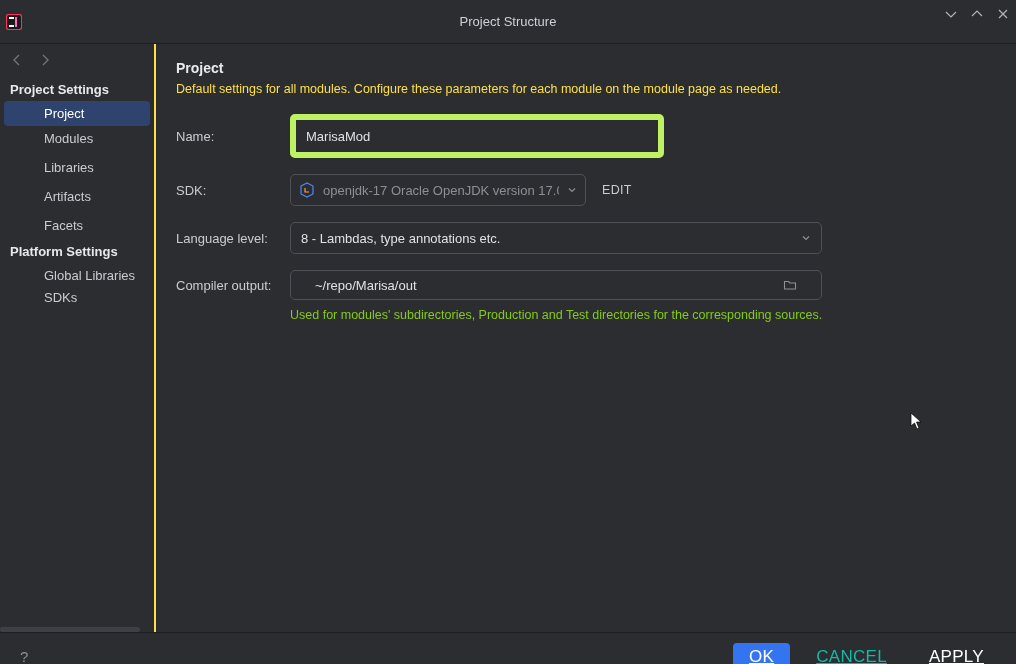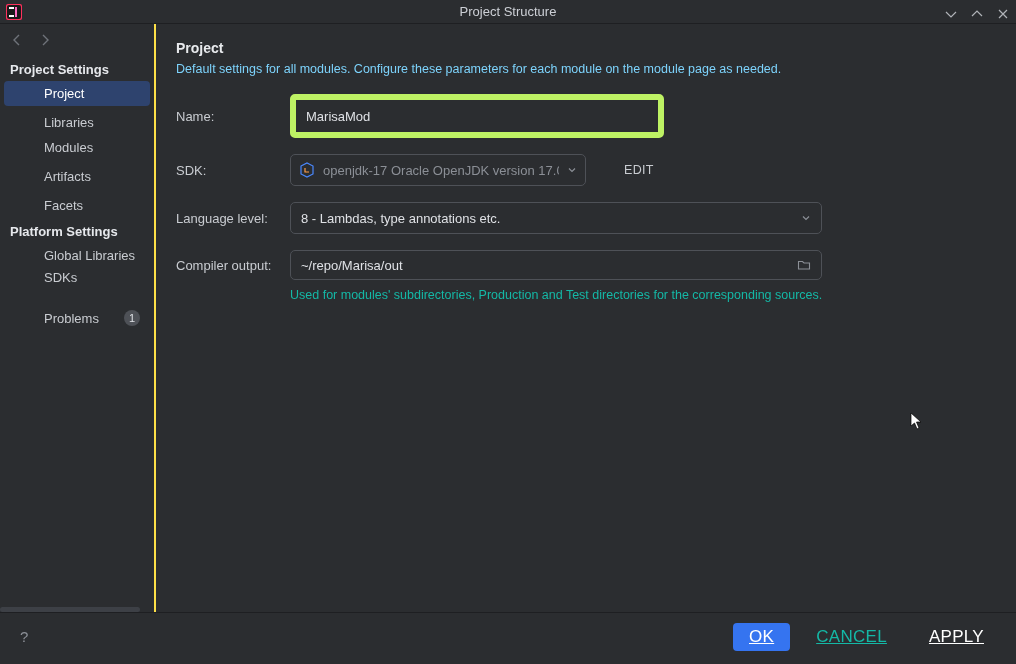"Project Structure" .titlebar { height: 24px -> 44px }
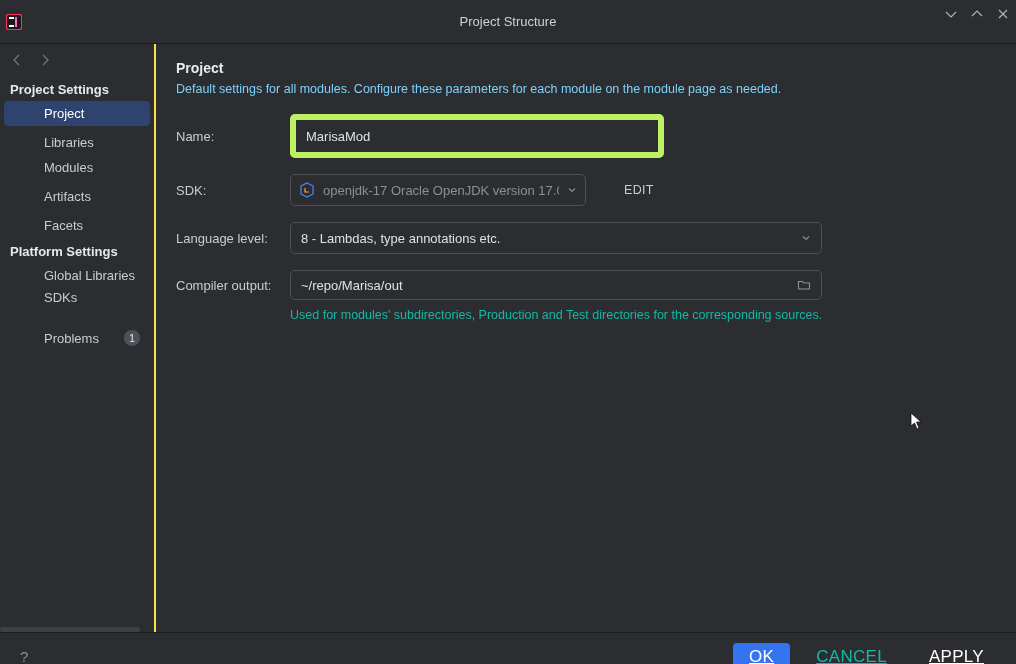"Default settings for all modules." .content .subtitle { color: #7dd3fc -> #fde047 }
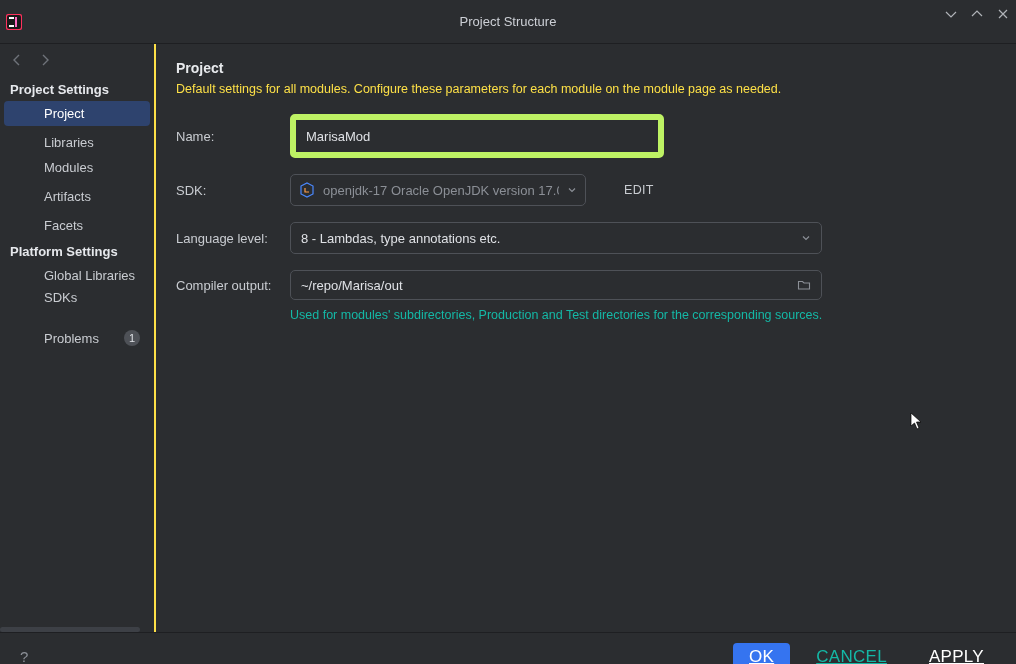"Libraries" div.nav-item { order: before "Modules" -> after "Modules" }
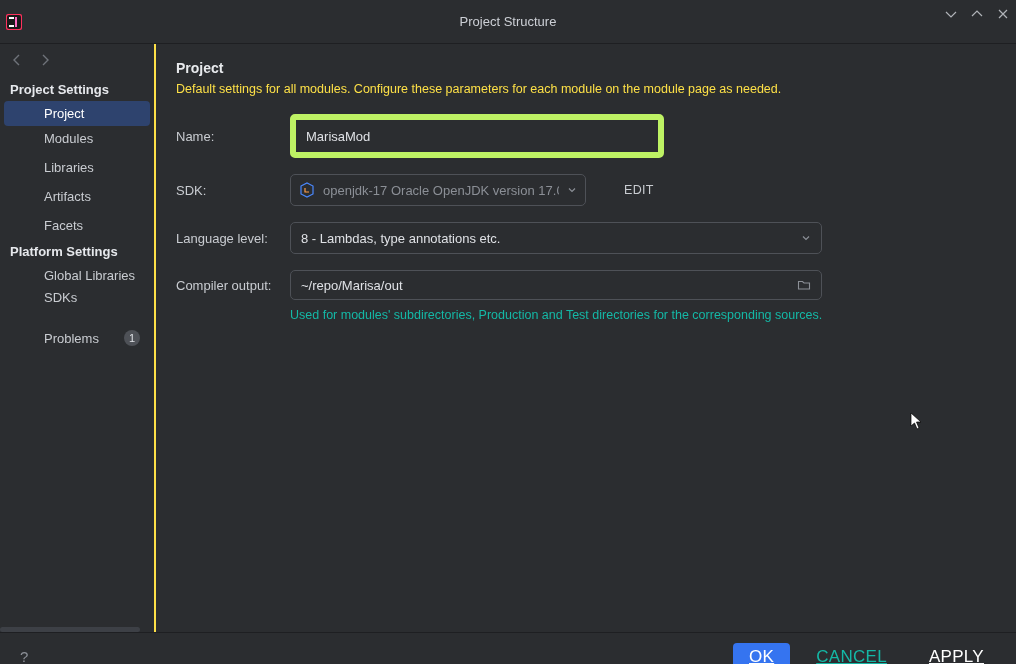"EDIT" .edit-link { margin-left: 38px -> 16px }
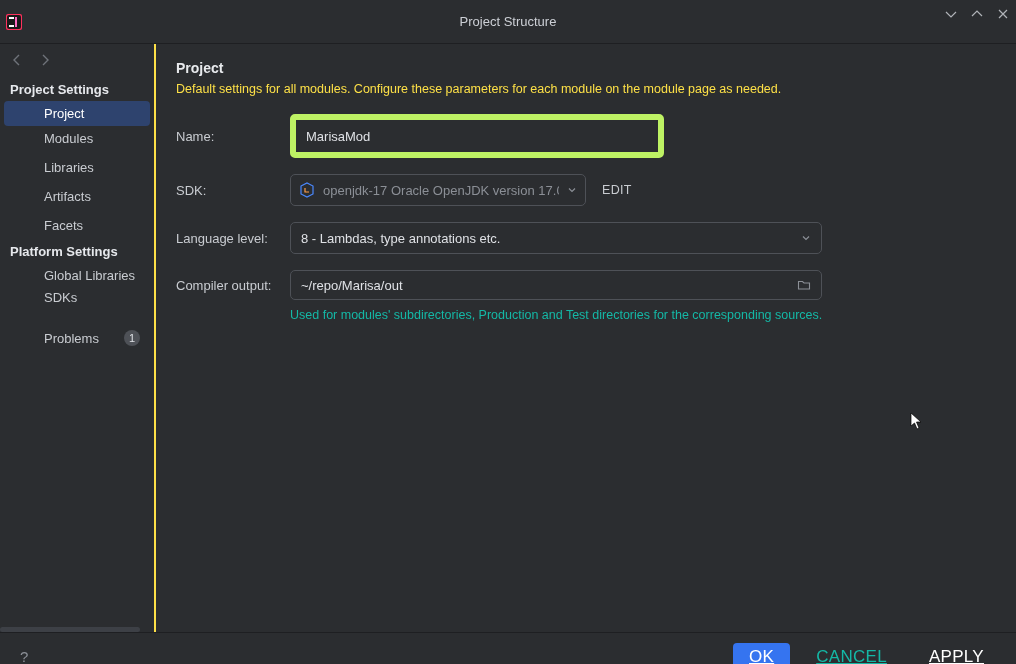"~/repo/Marisa/out" .compiler-box { padding: 0 10px -> 0 24px }
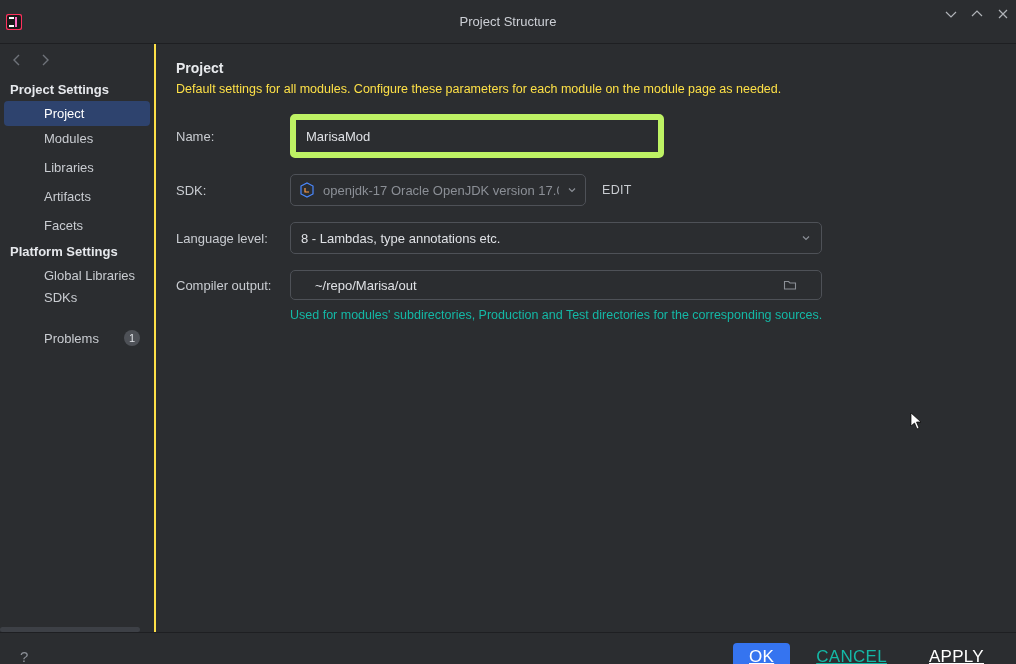"Used for modules' subdirectories," .helper-text { color: #14b8a6 -> #84cc16 }
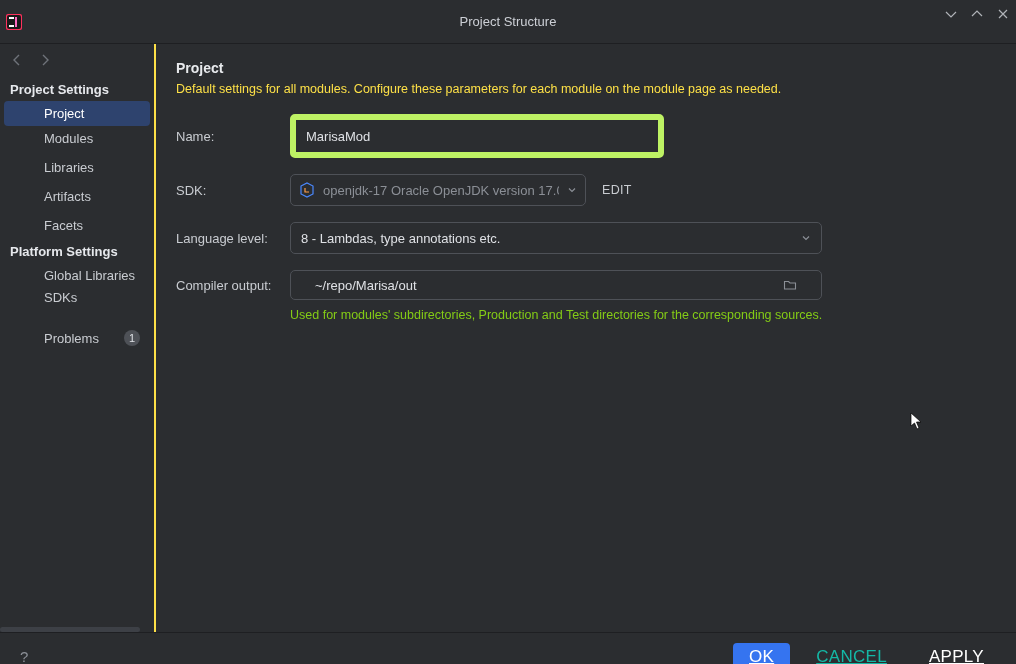"Problems" div.nav-item { html: <div> <span>Problems</span> <span>1</span> </div> -> none }
